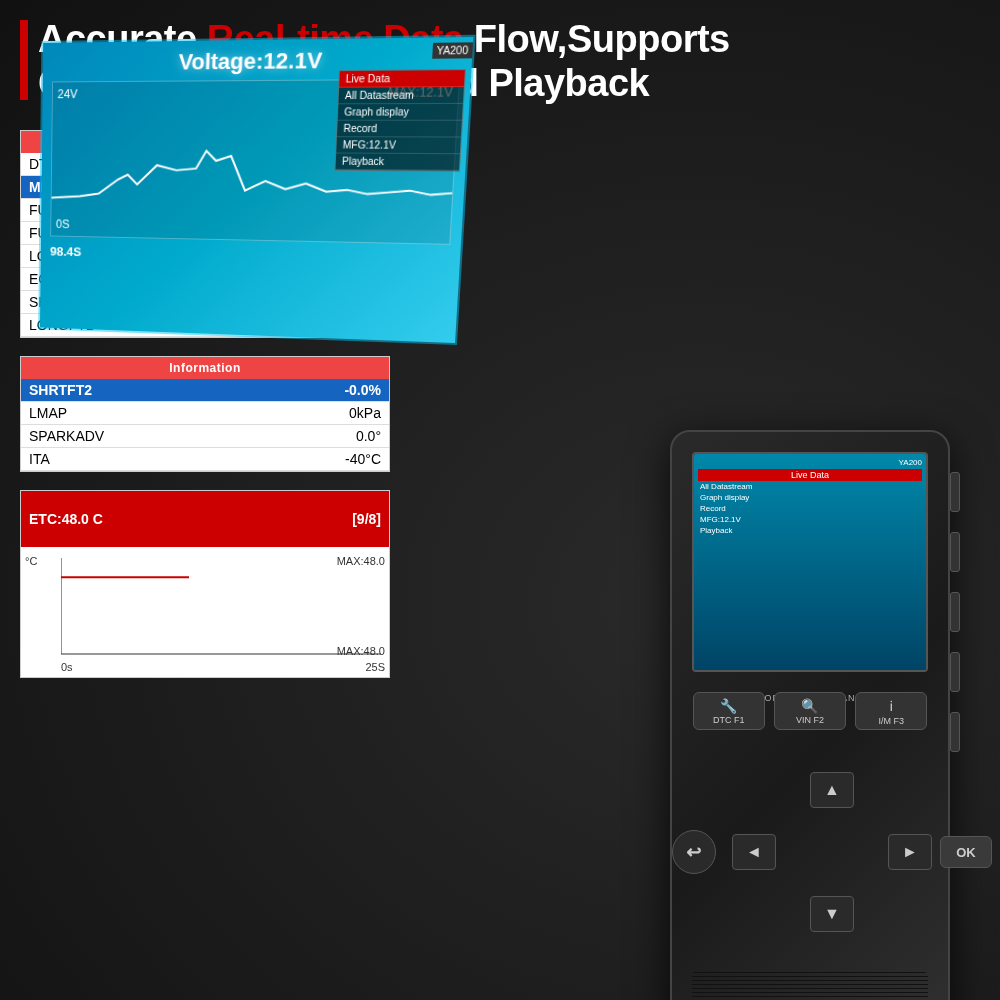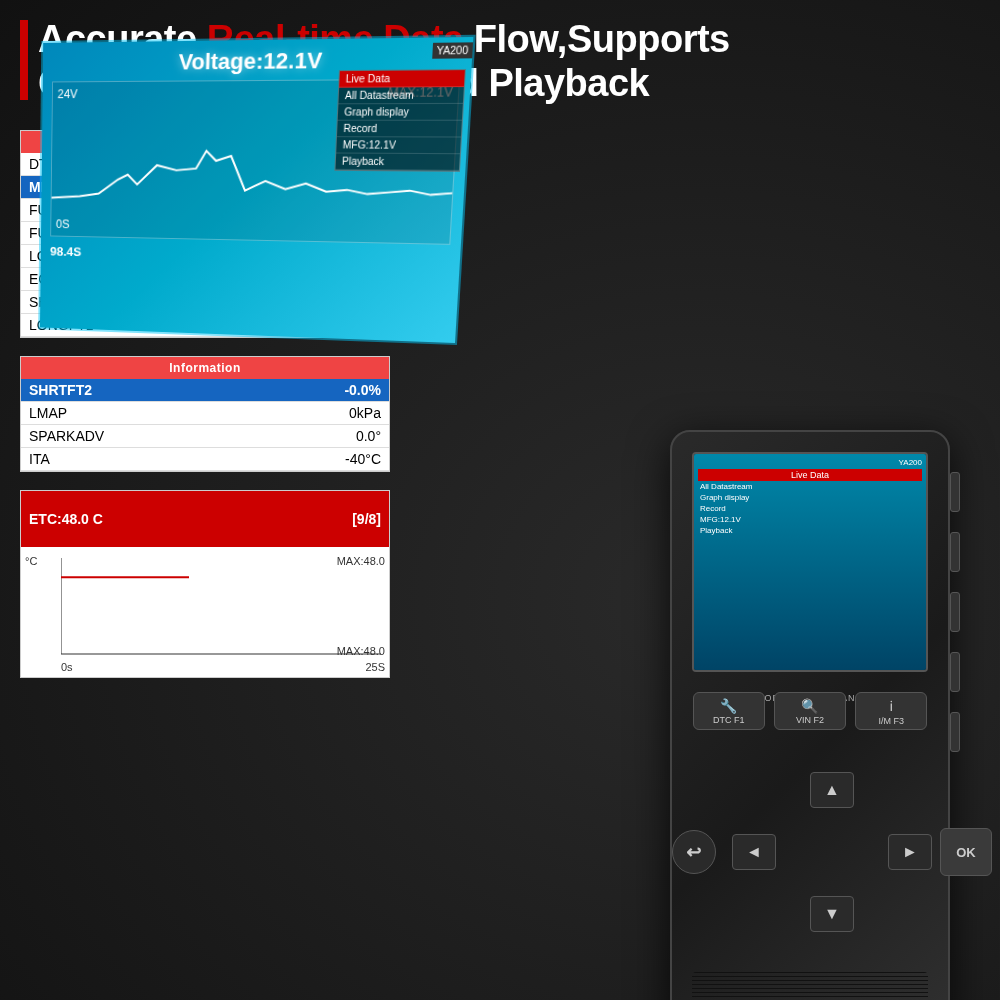"OK" .nav-ok { height: 48px -> 32px }
